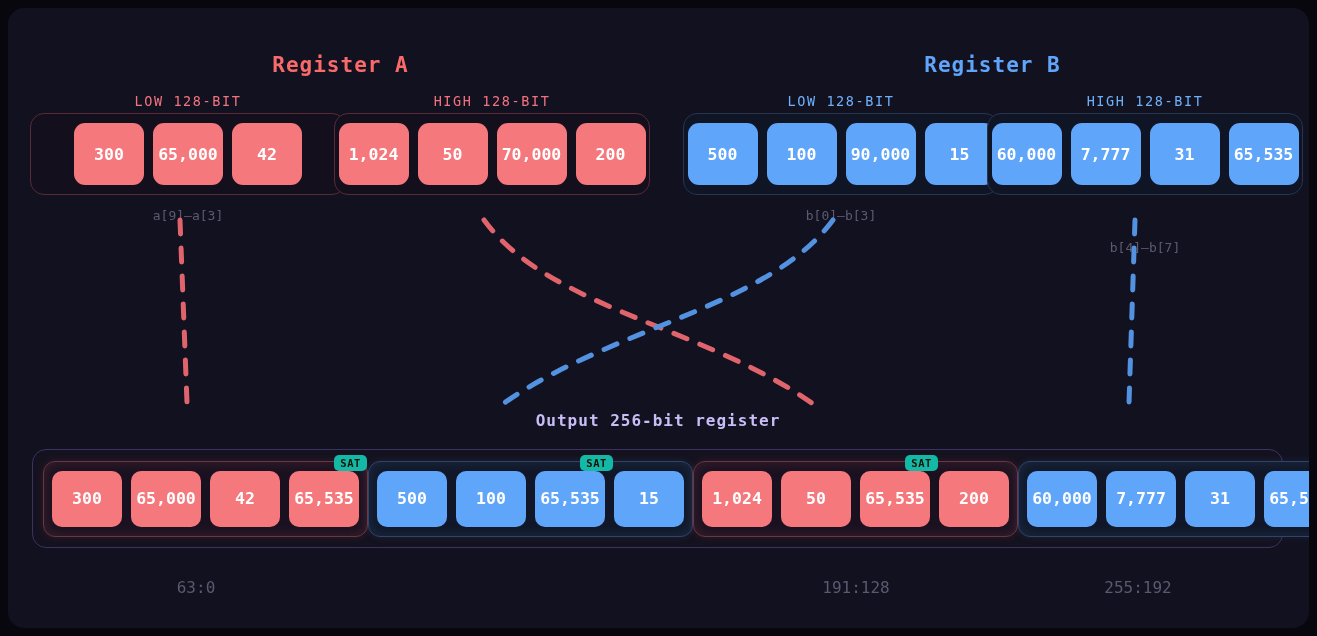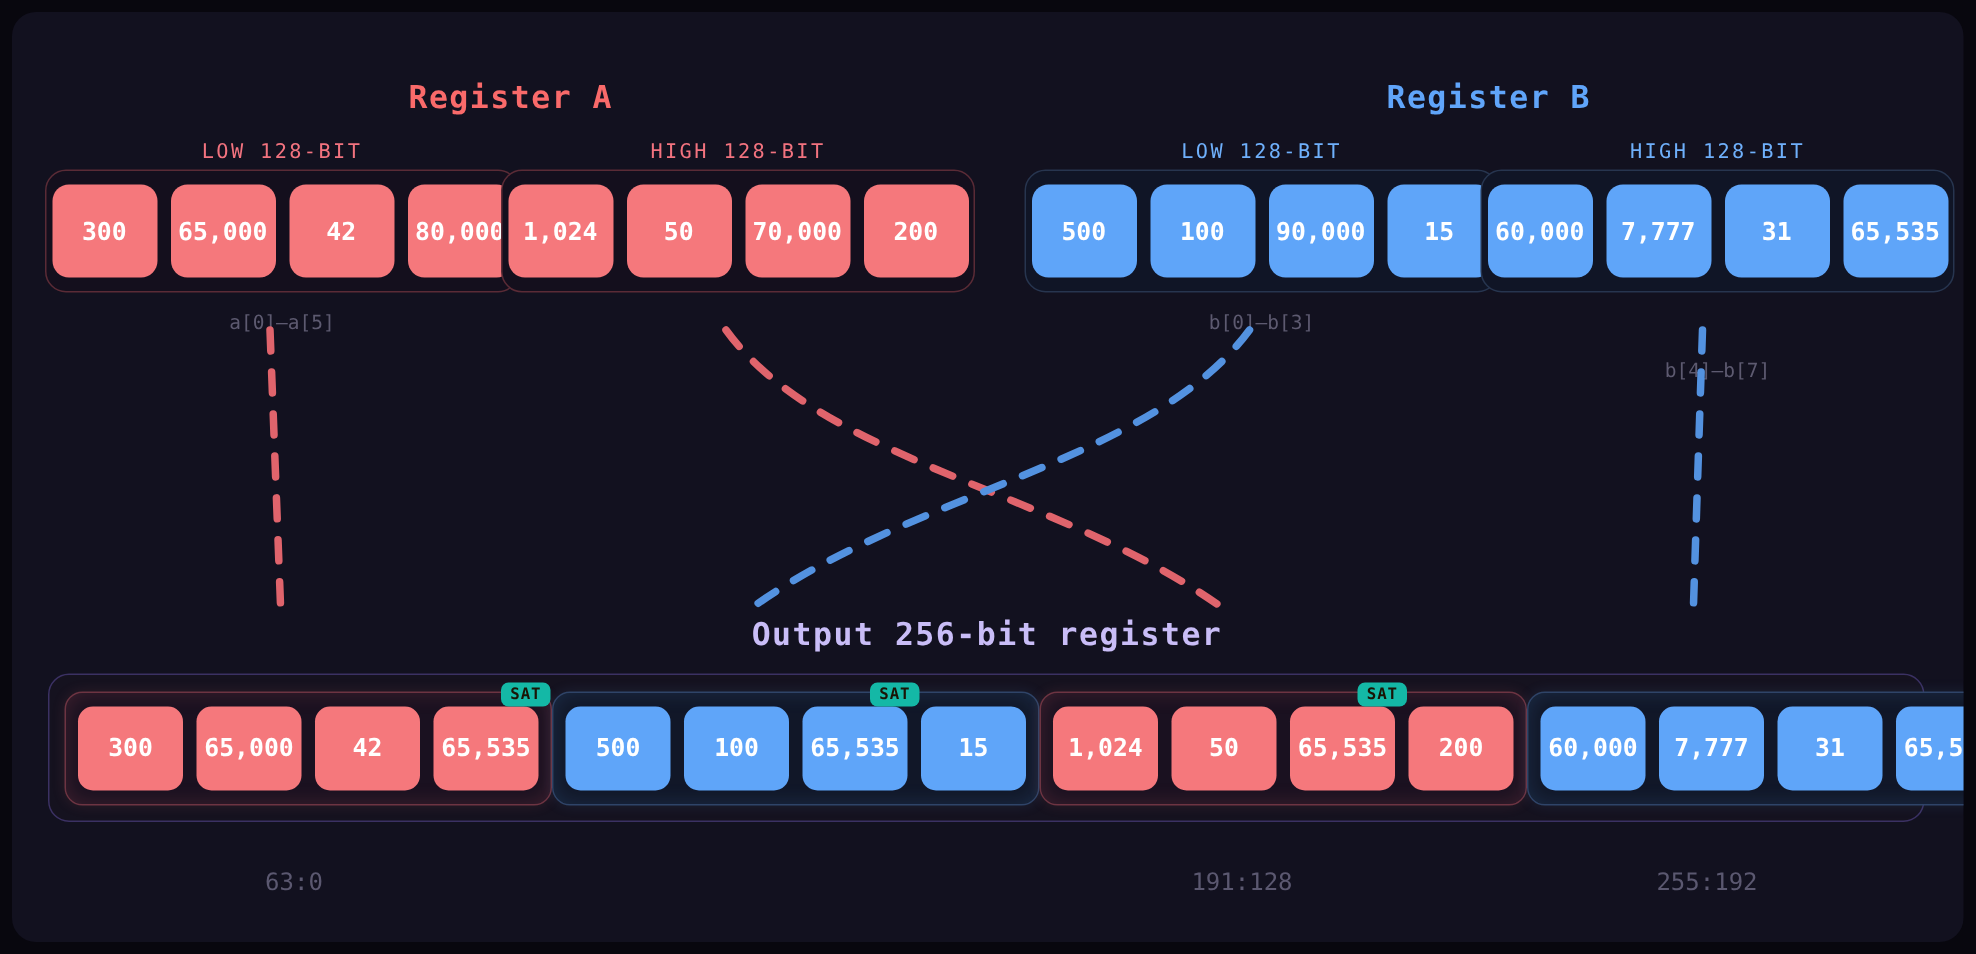"80,000" div.cell { html: <div> <span>80,000</span> </div> -> none }
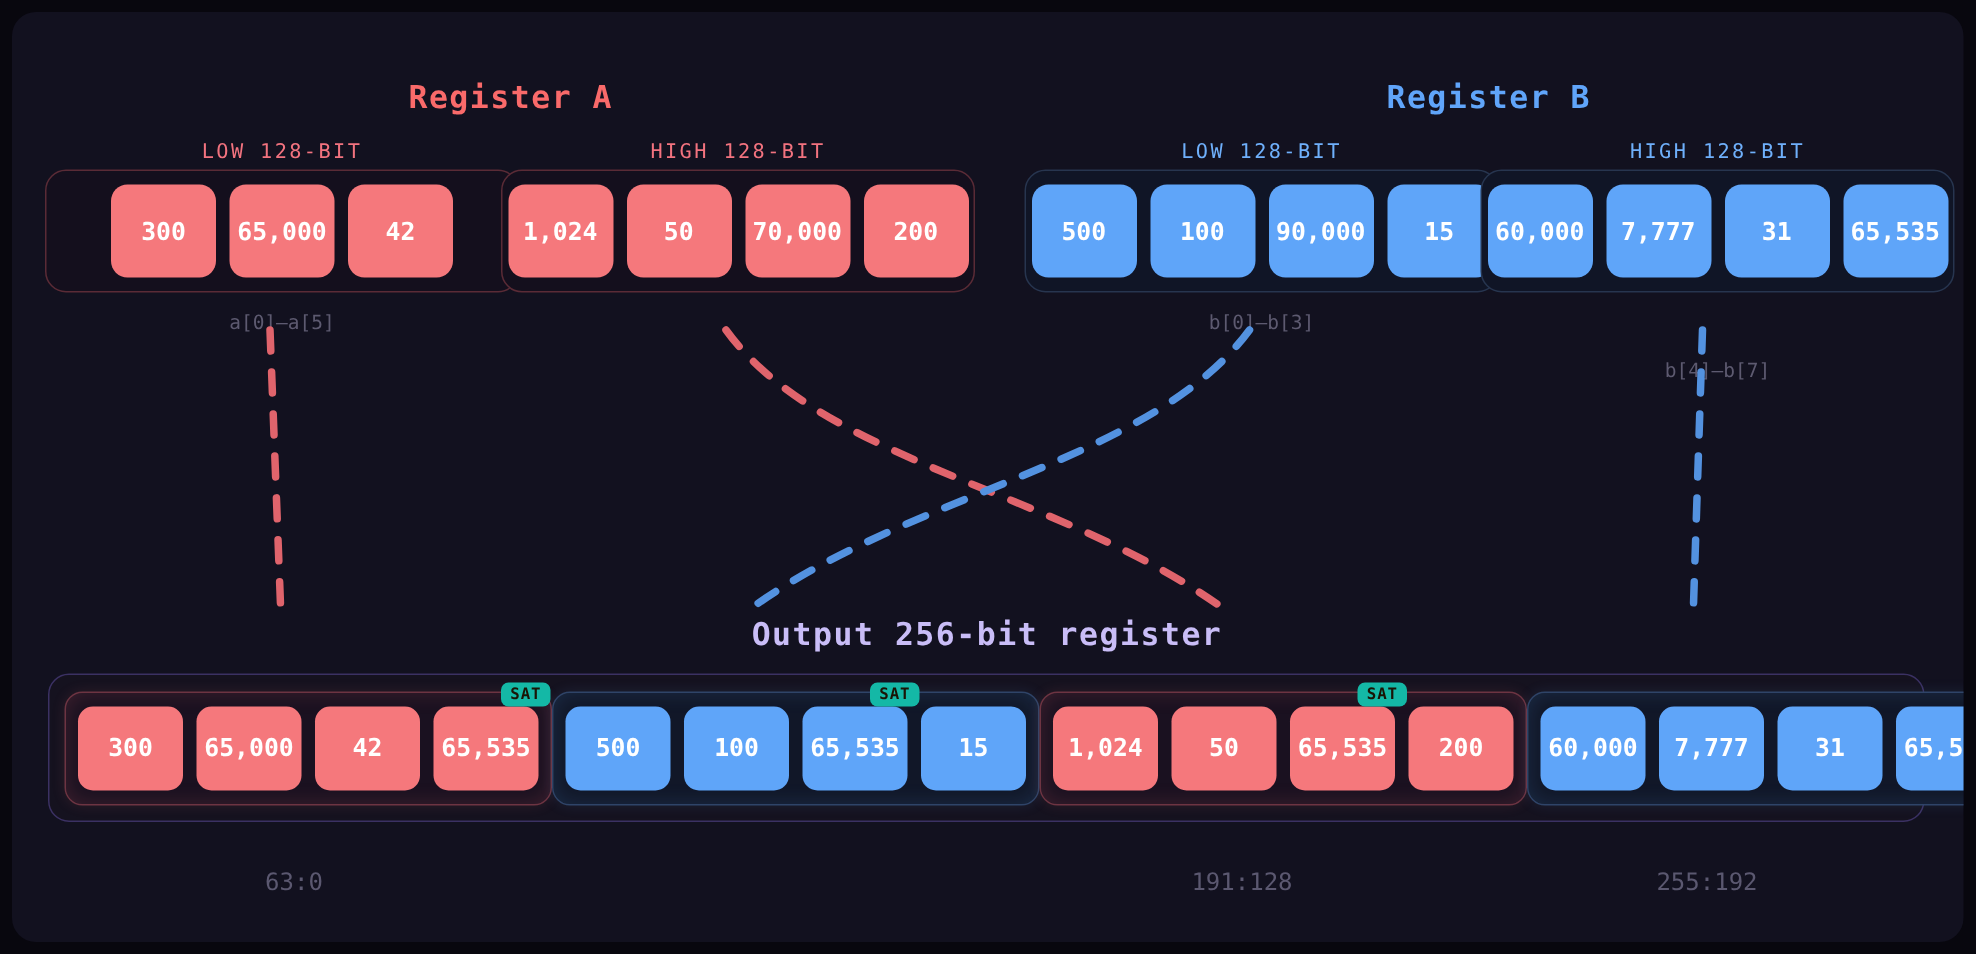"a[0]–a[5]" div.range-label { text: 0]–a[5 -> 9]–a[3 }
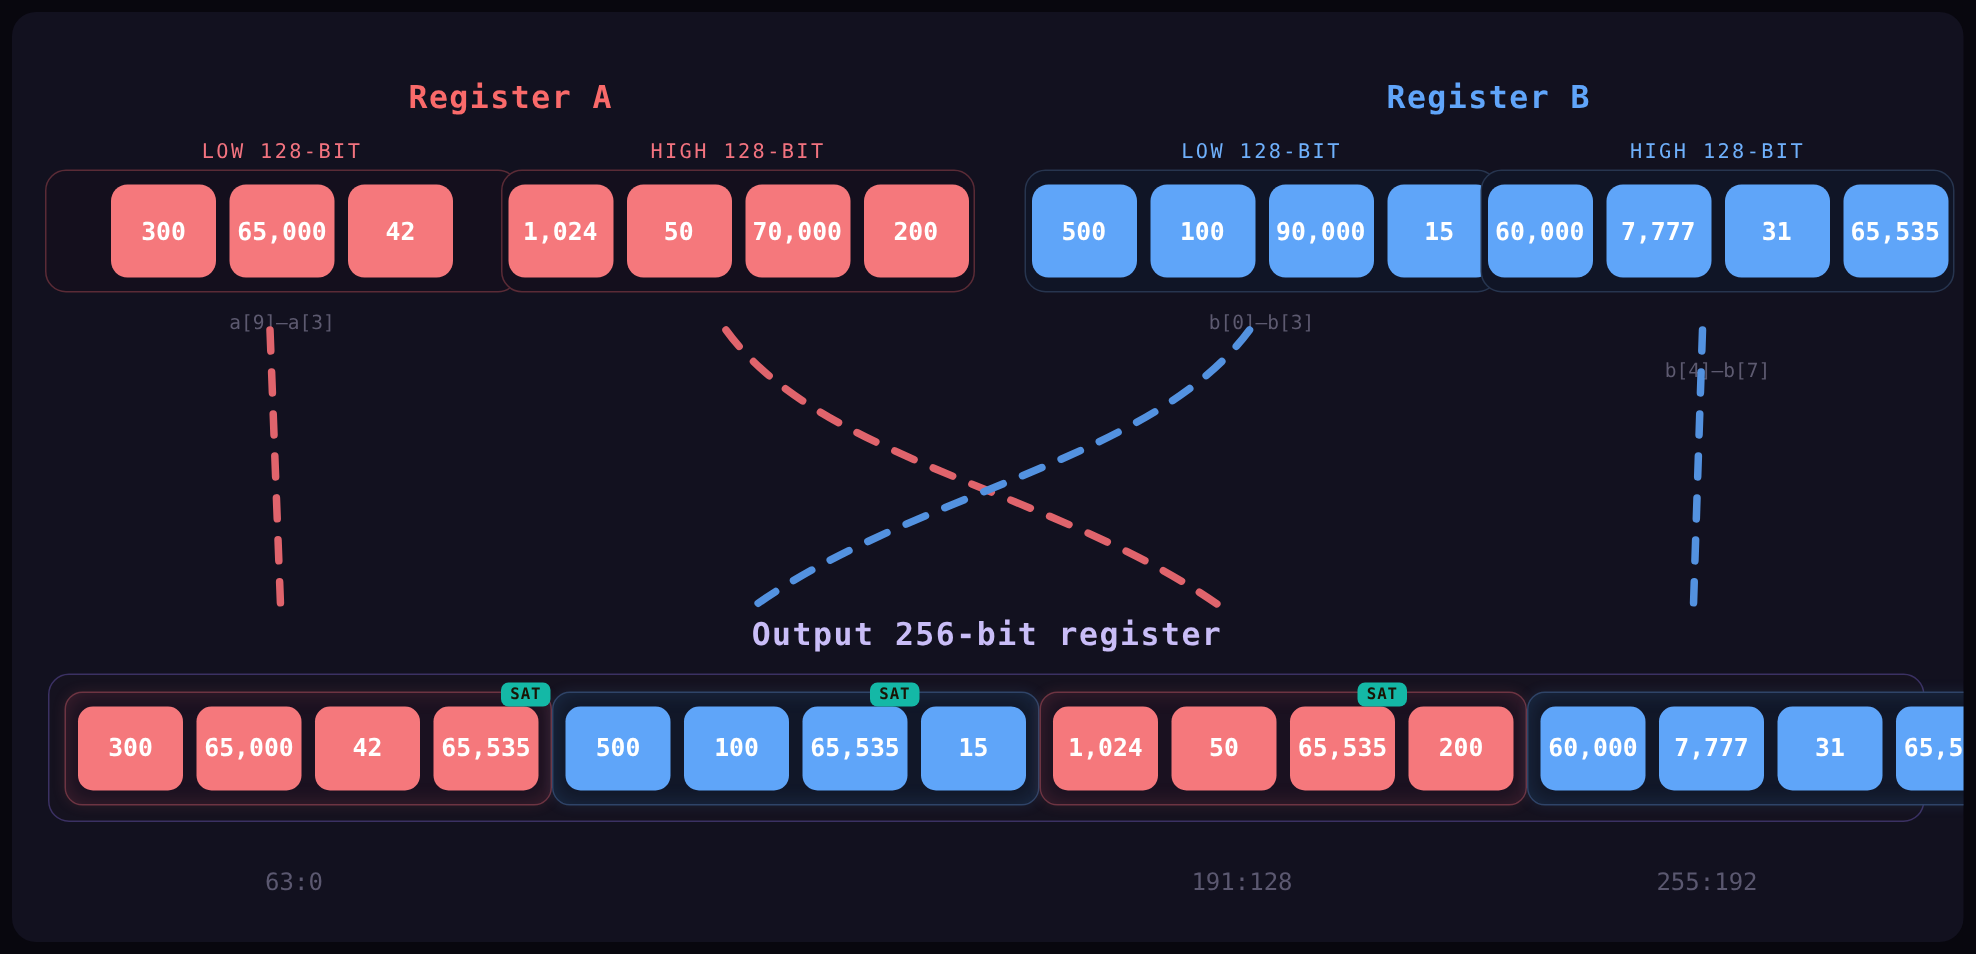"Output 256-bit register" #out-title { font-size: 21px -> 16px }
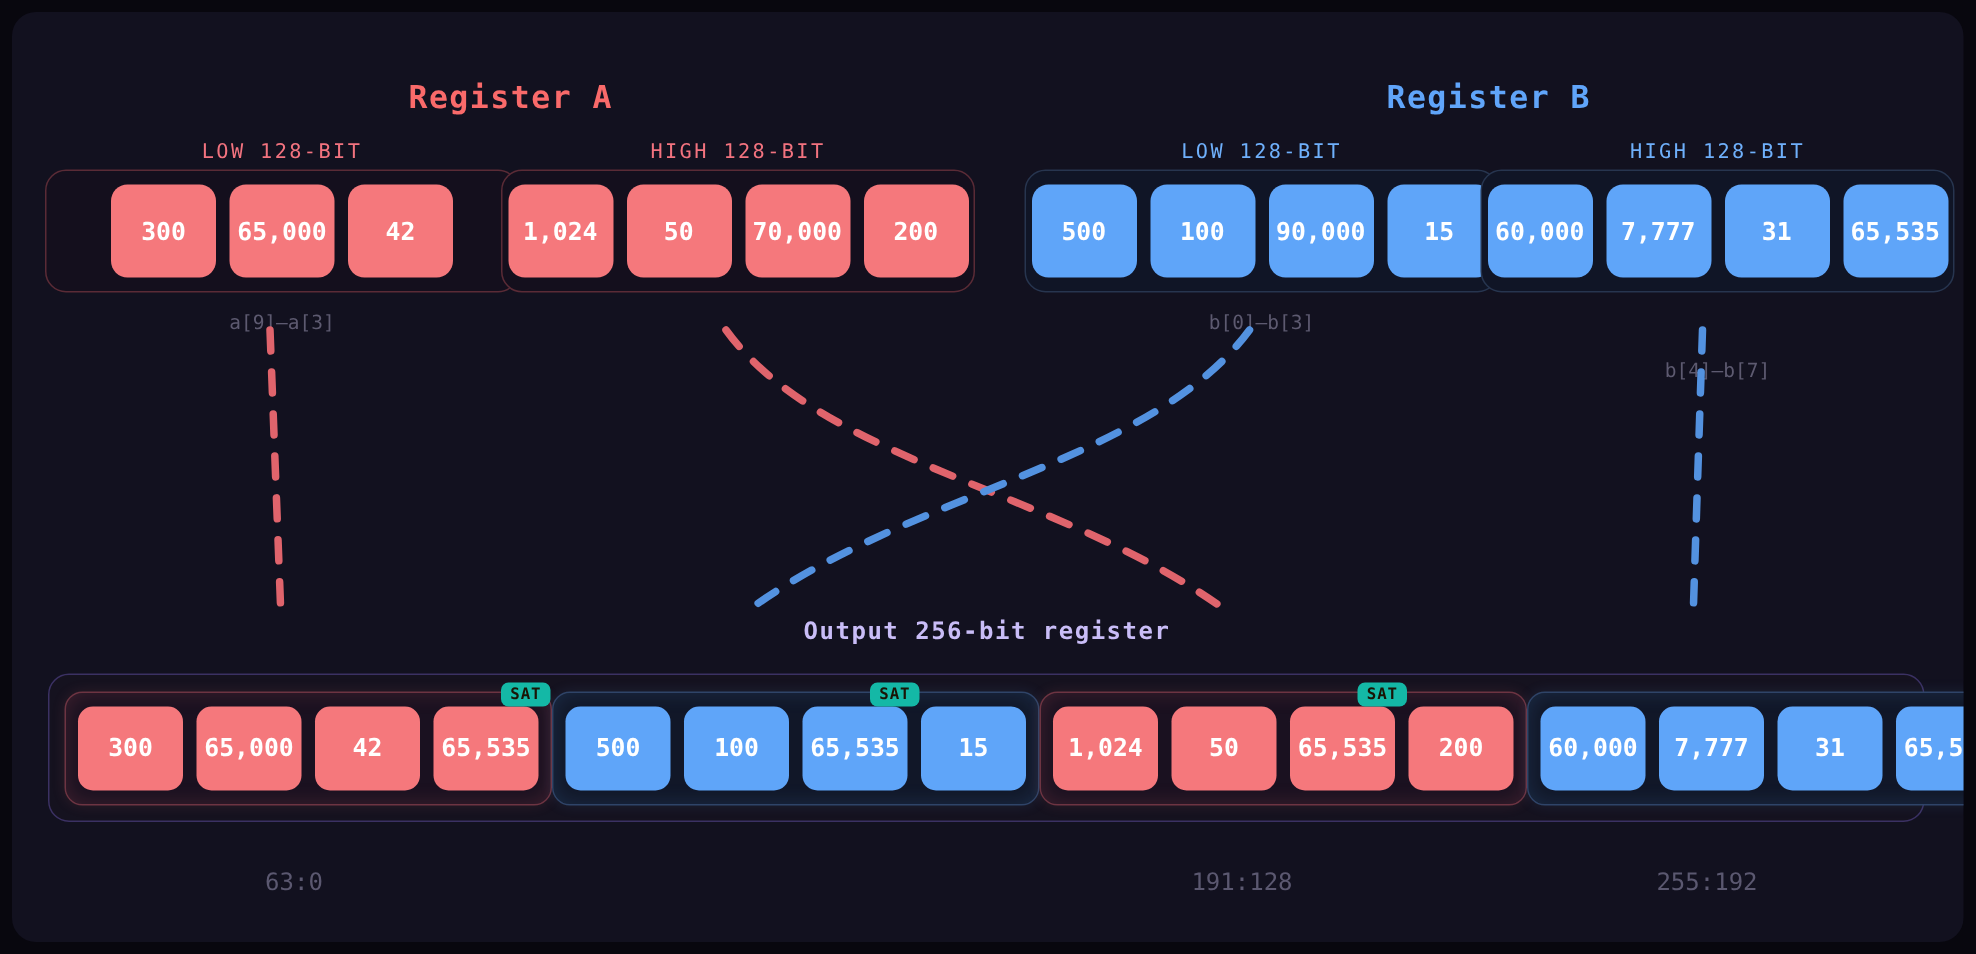"191:128" div.bit-label { left: 704px -> 732px }
